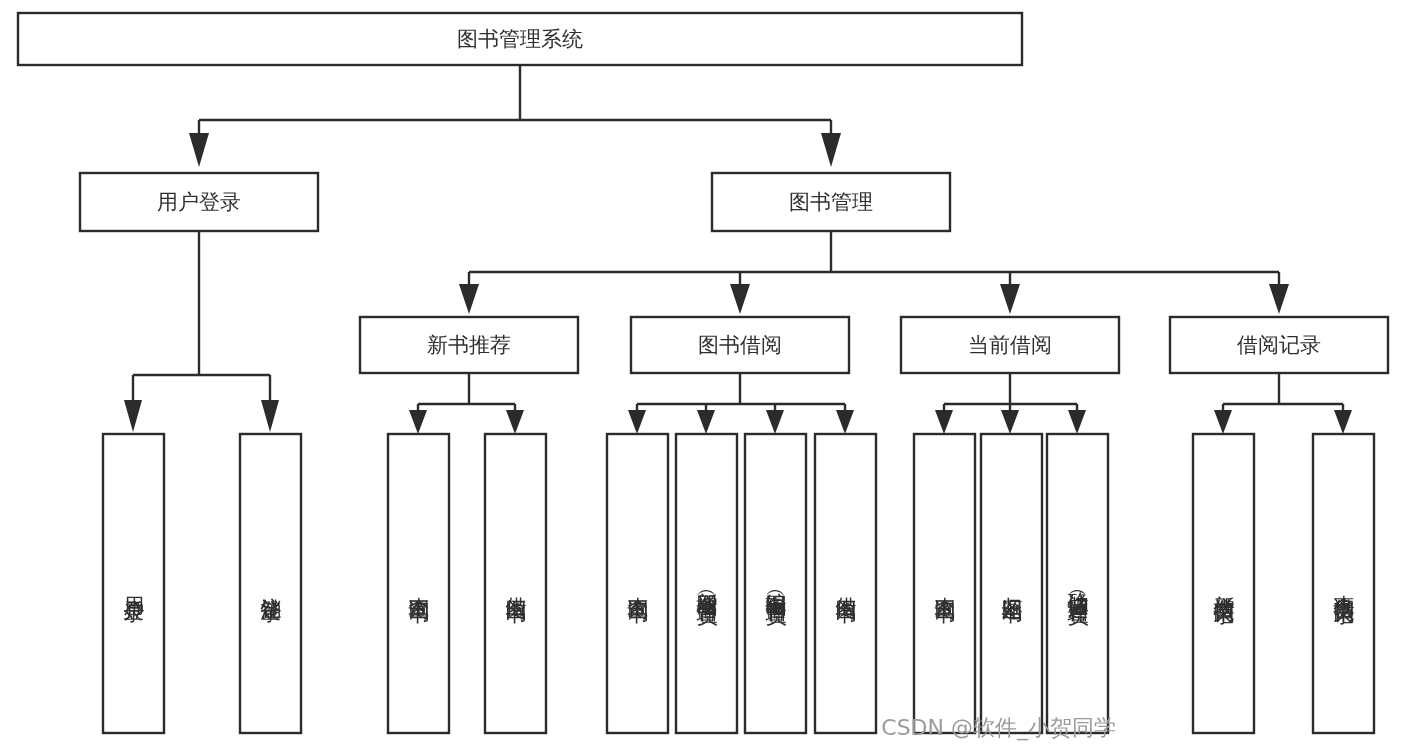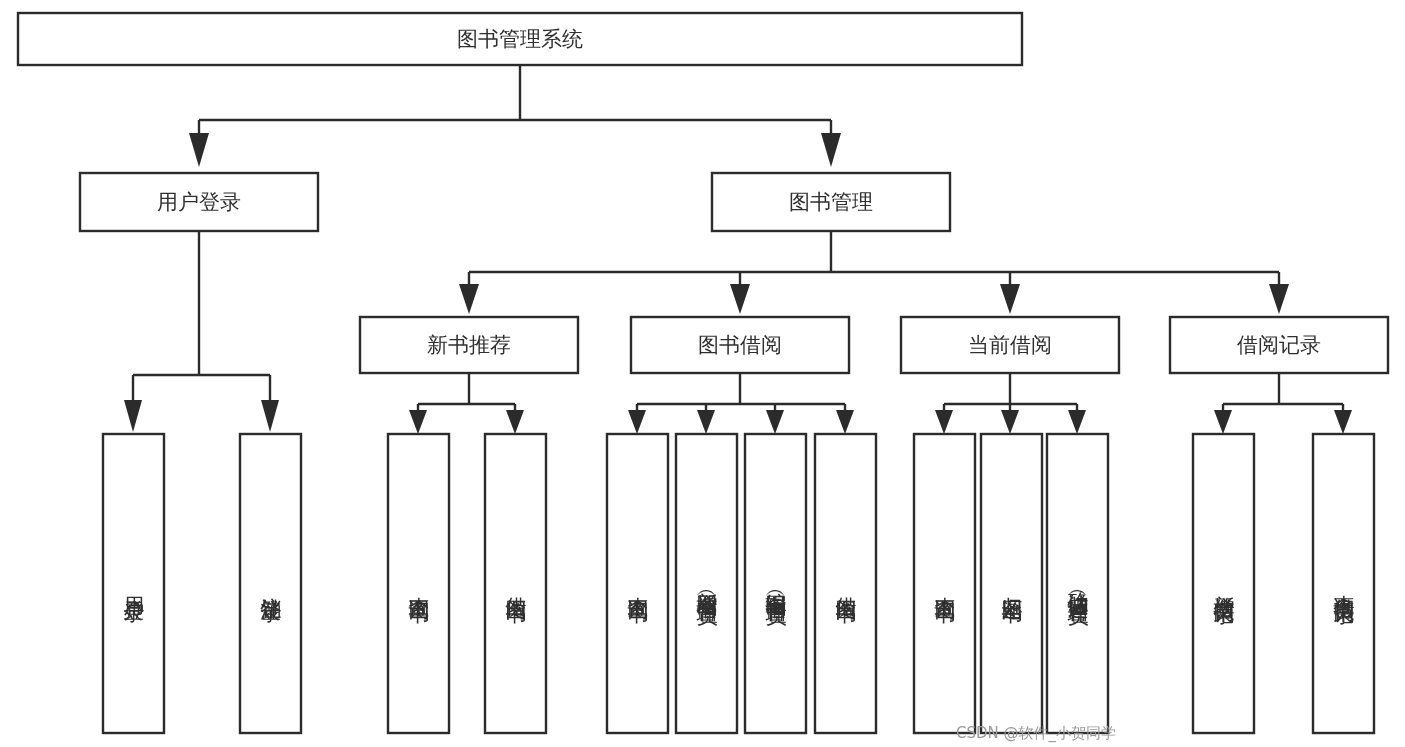"CSDN @软件_小贺同学" .watermark { font-size: 15px -> 22px }
